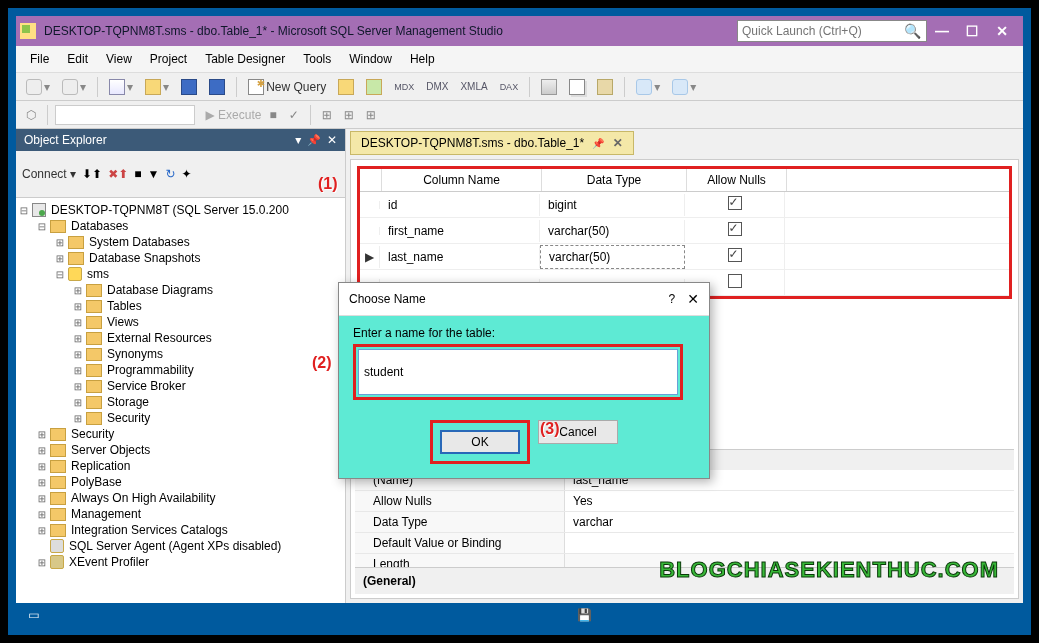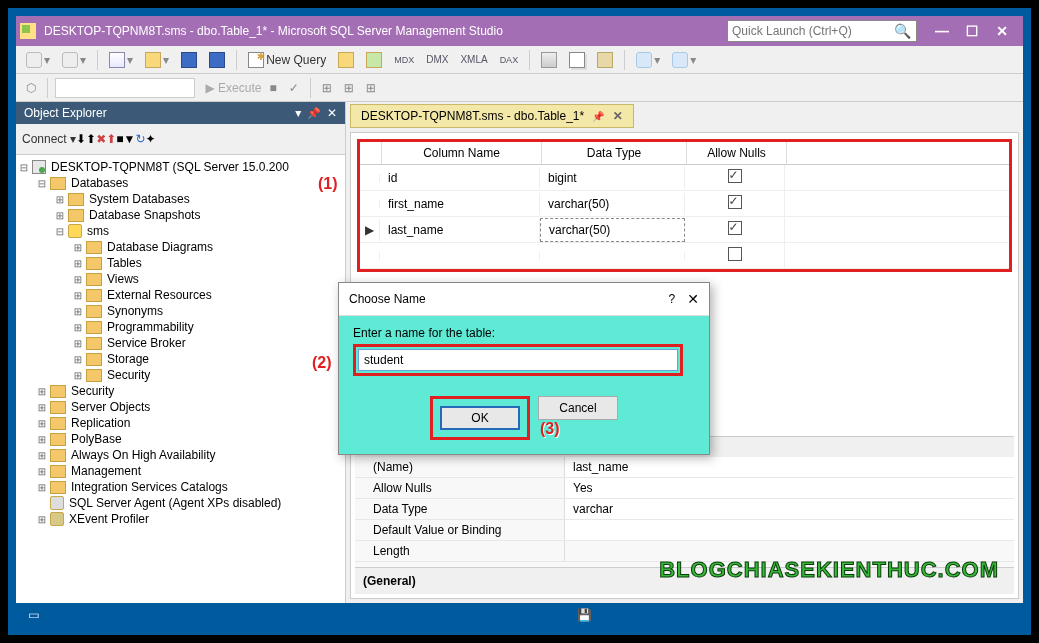"DESKTOP-TQPNM8T.sms - dbo.Table_1* -" .titlebar .title { color: #ffffff -> #0f172a }
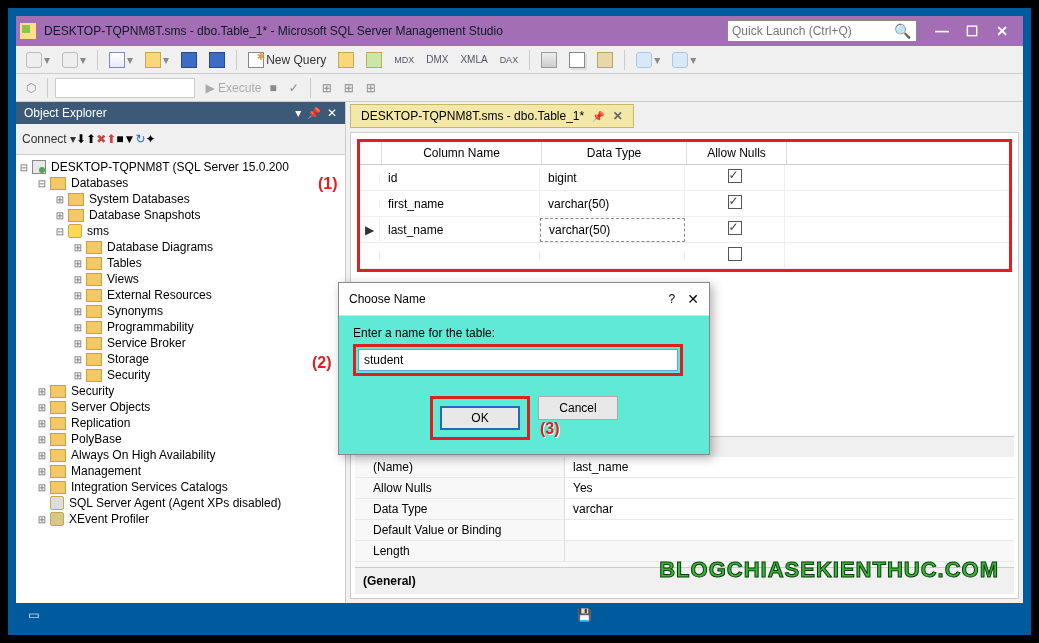"Quick Launch (Ctrl+Q)" .quick-launch { margin-right: 10px -> none }
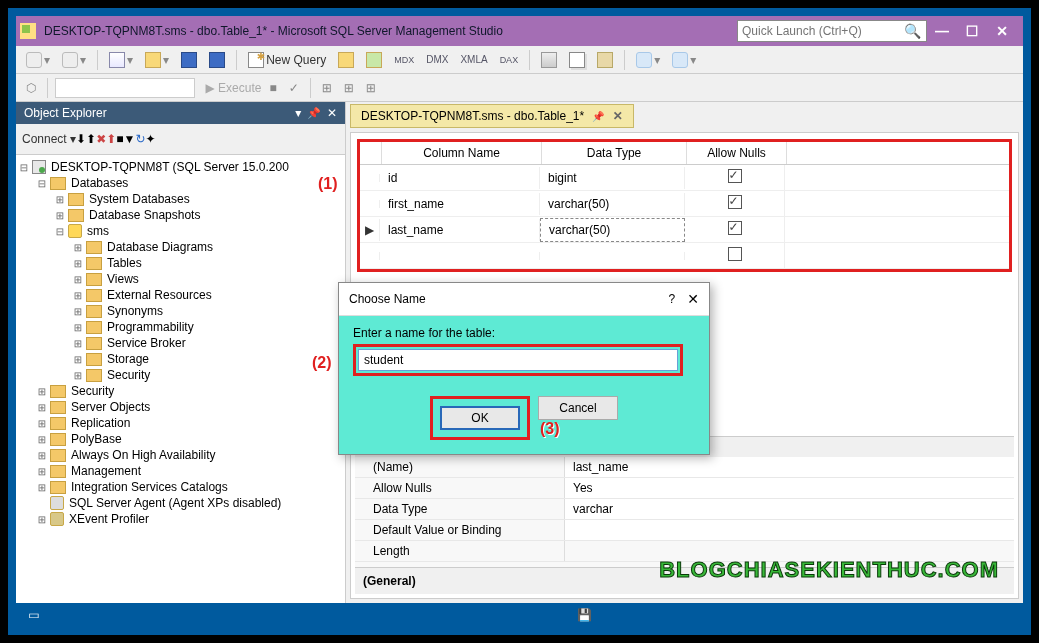"File" div.menubar { html: none -> <div> <span>File</span> <span>Edit</span> <span>View</span> <span>Project</span> <span>Table Designer</span> <span>Tools</span> <span>Window</span> <span>Help</span> </div> }
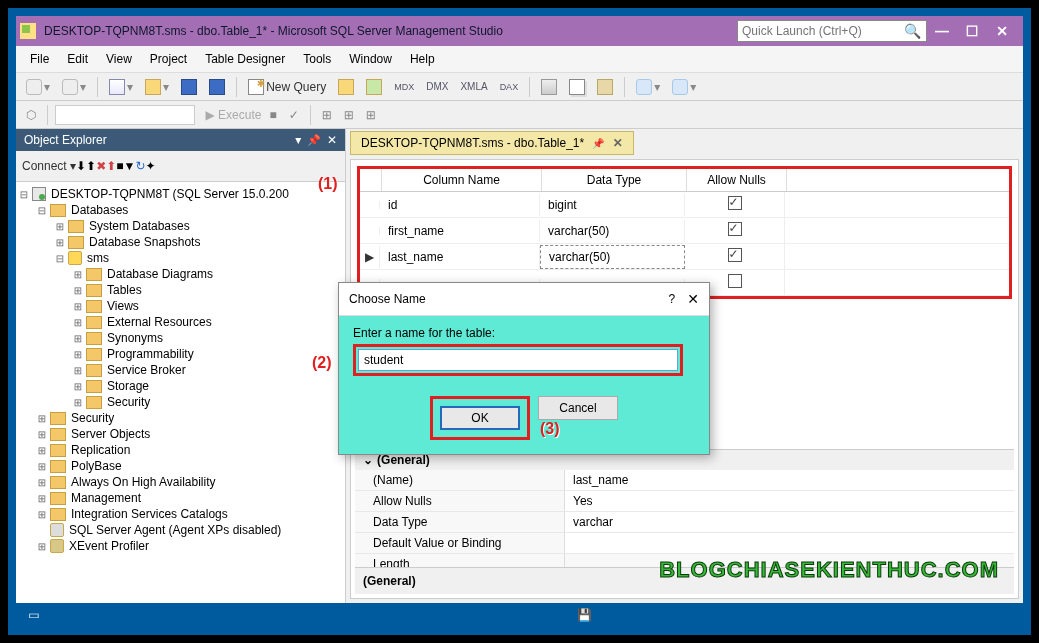"Connect ▾" .oe-connect { gap: 0 -> 6px; padding: 8px 6px -> 16px 6px }
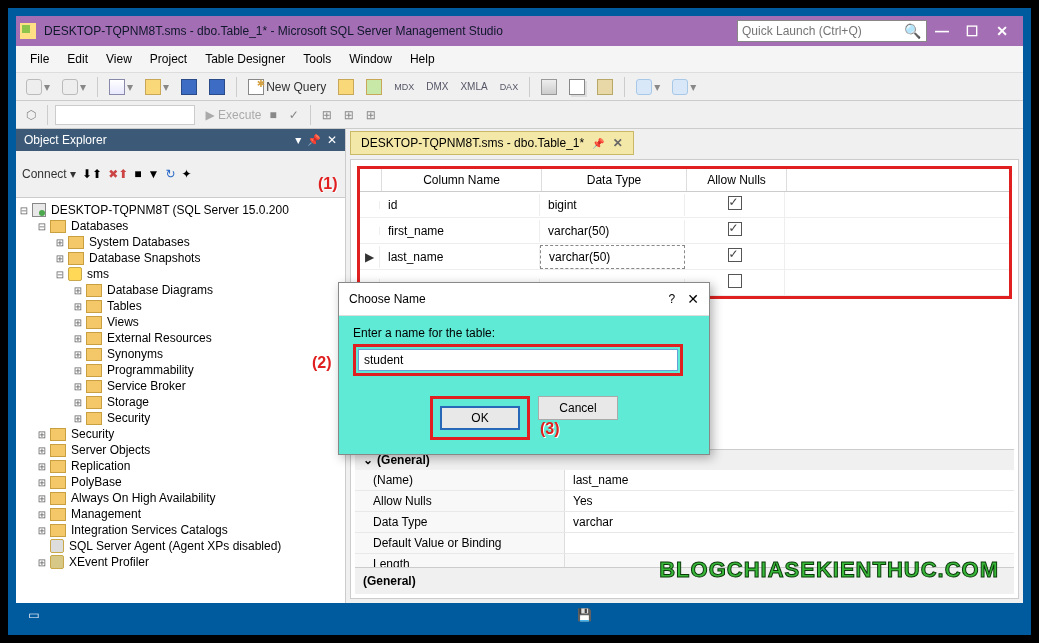"student" .dialog-body input { padding: 3px 5px -> 15px 5px }
